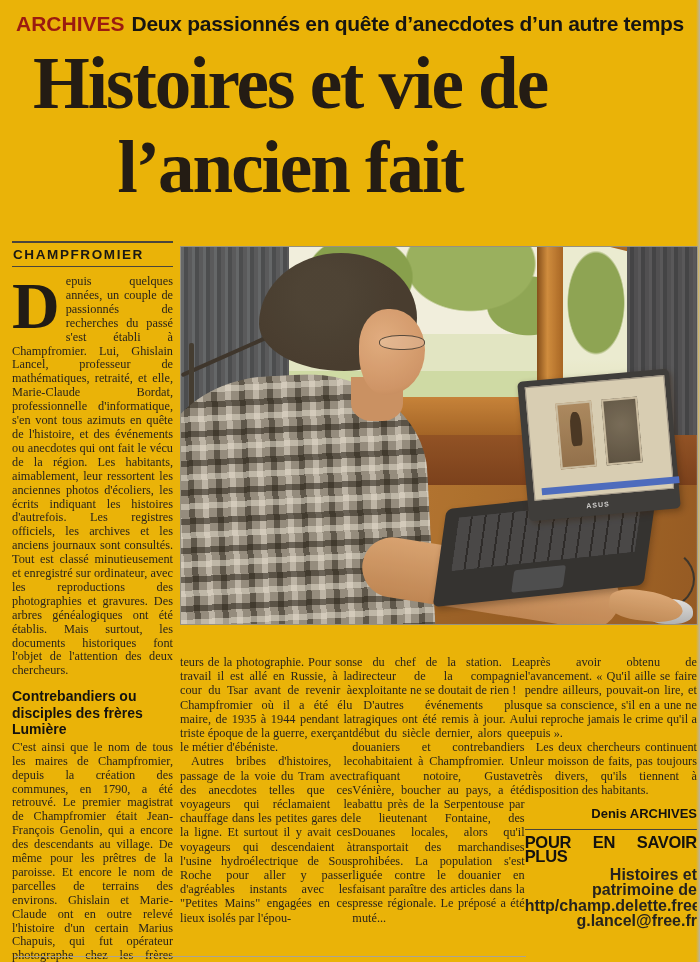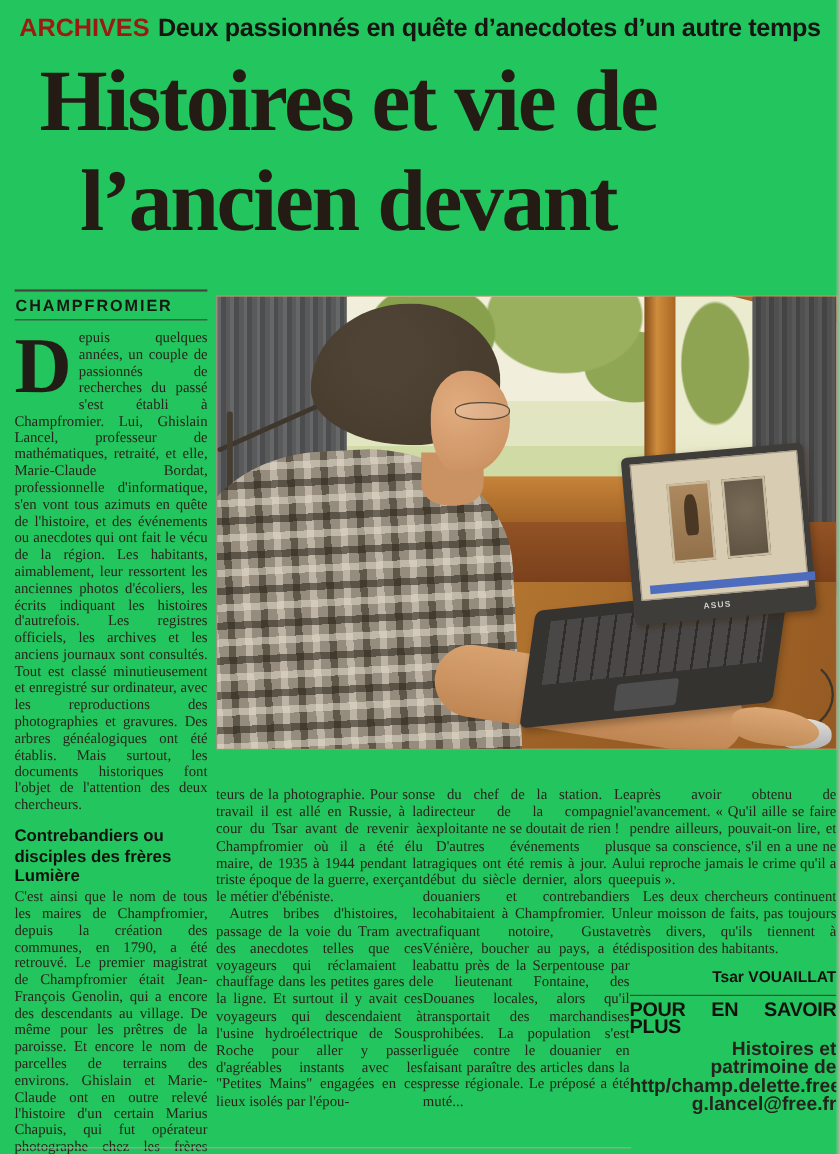"ARCHIVES Deux passionnés en quête" #page { background: #22c55e -> #eab308 }
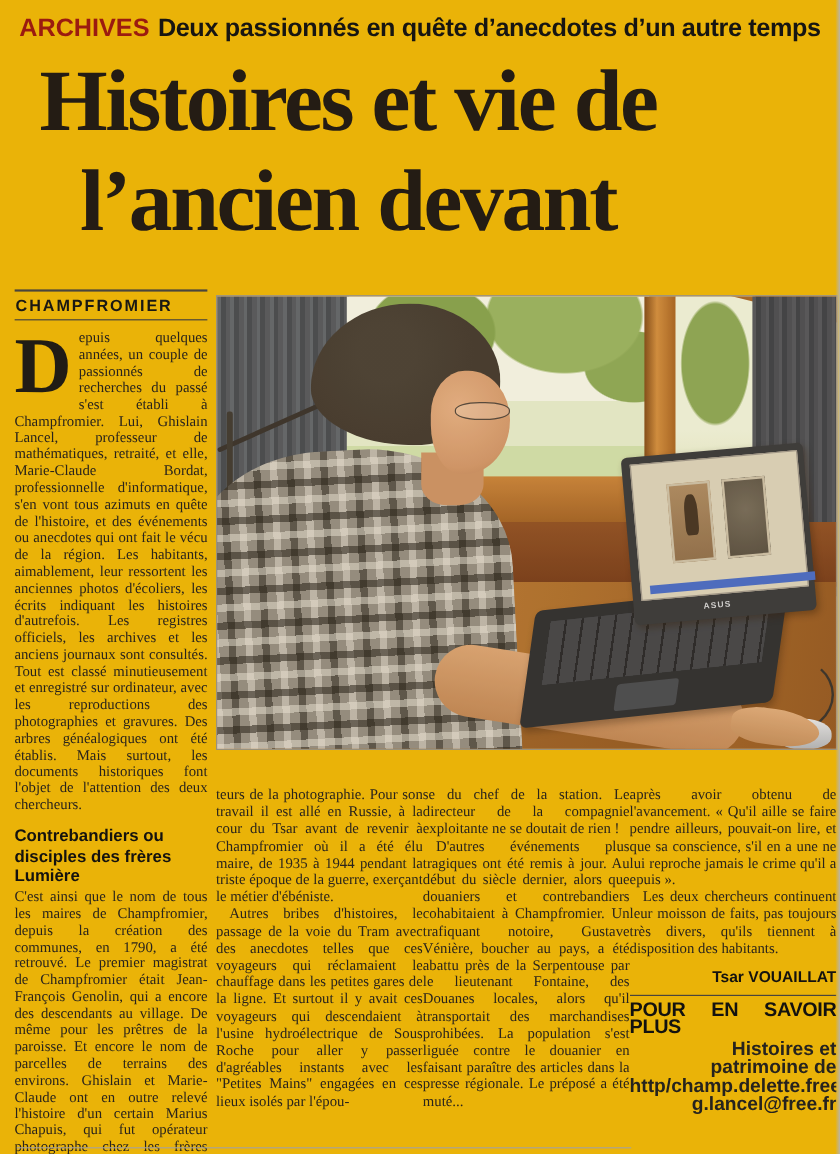"l’ancien devant" div { text: devant -> fait }
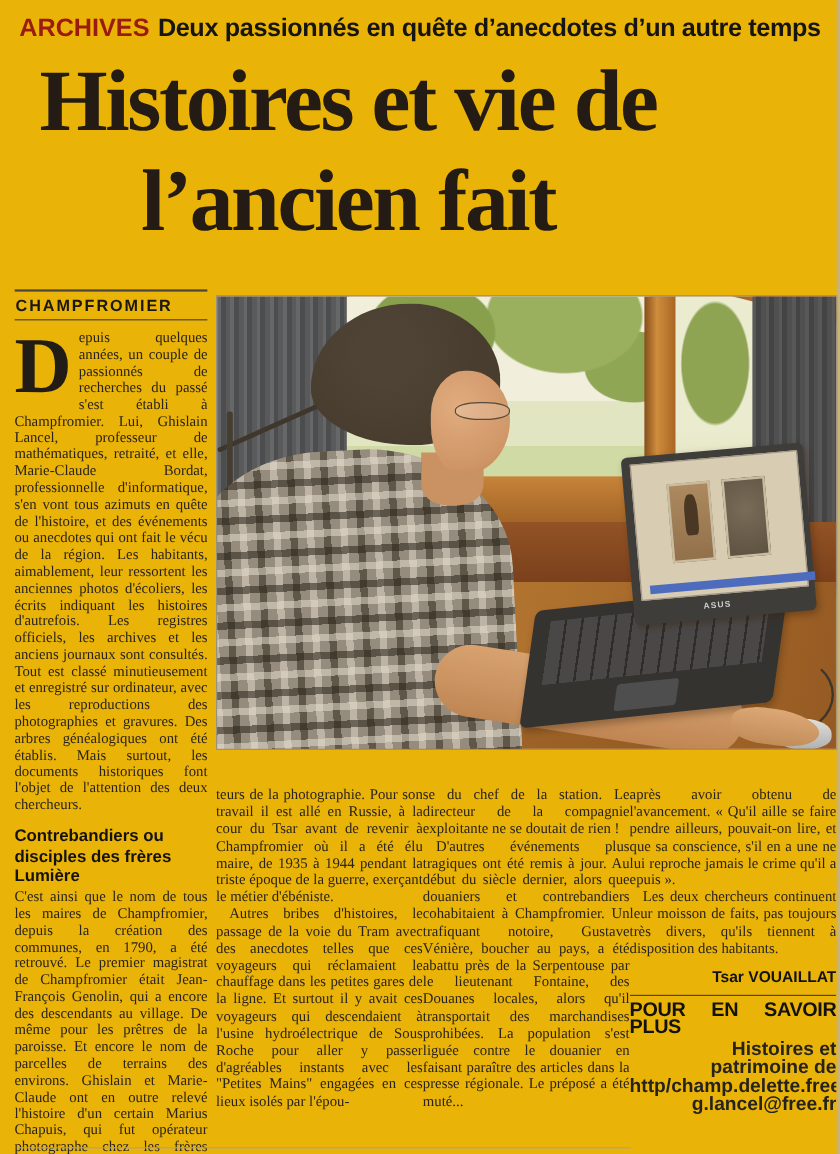"Tsar VOUAILLAT" div.byline { text: Tsar VOUAILLAT -> Denis ARCHIVES }
